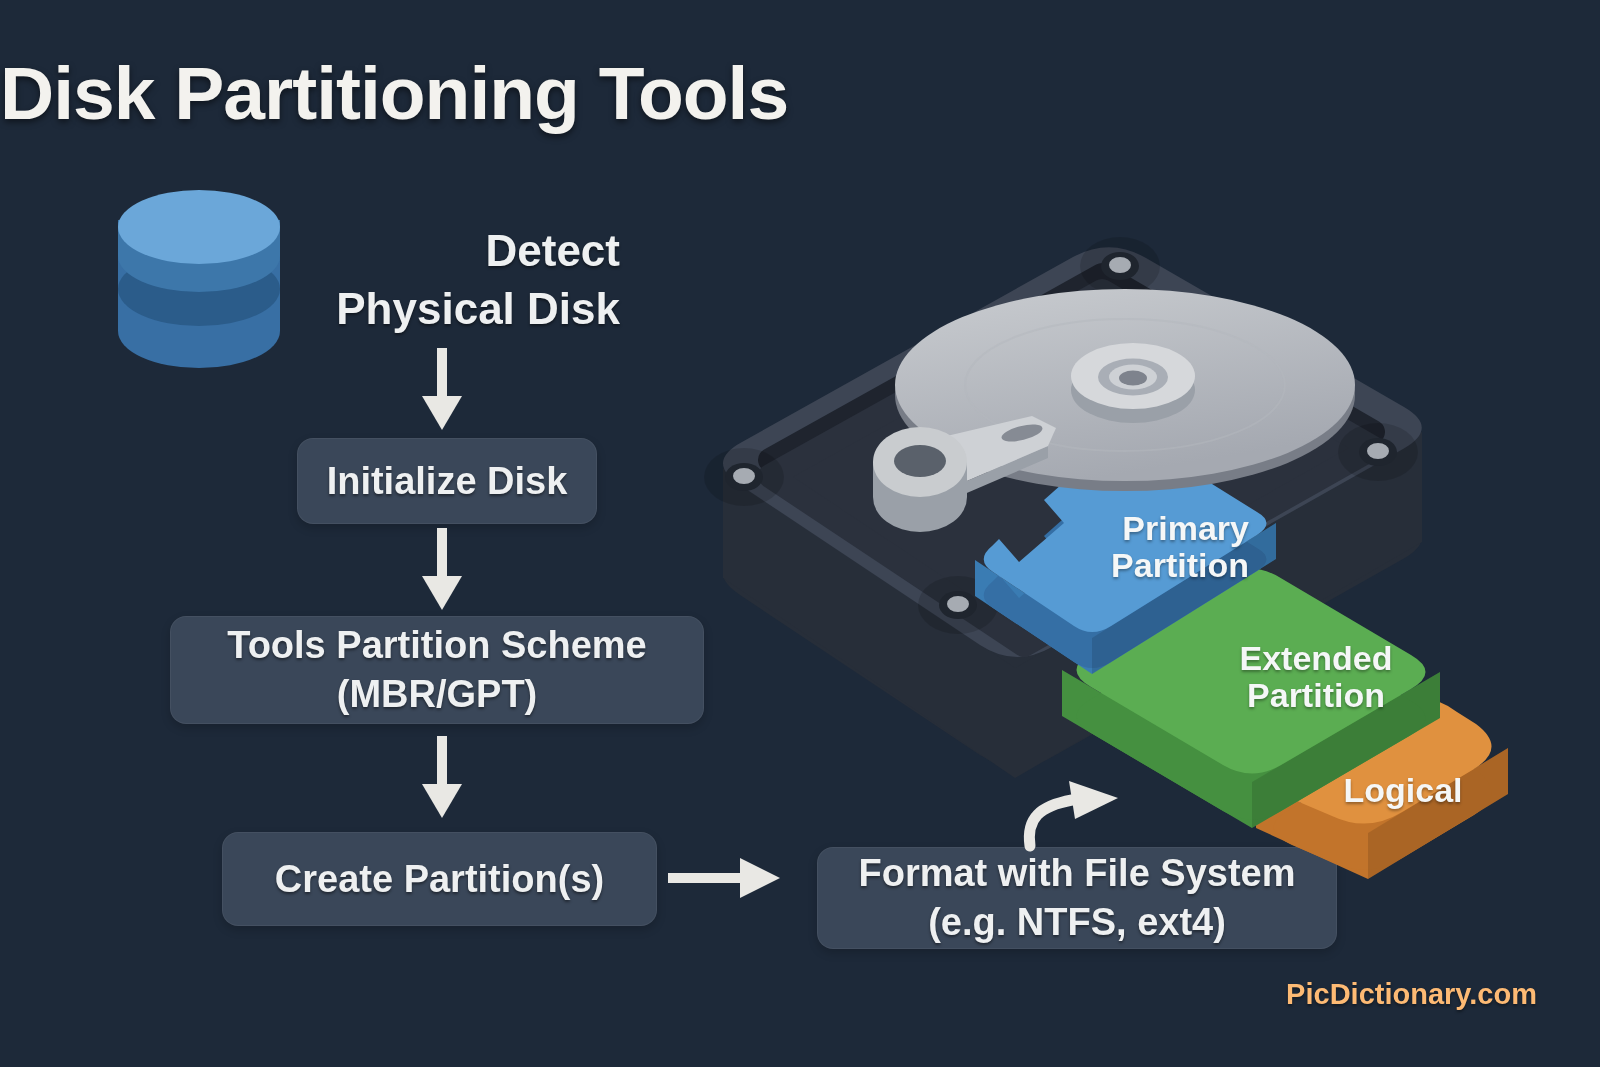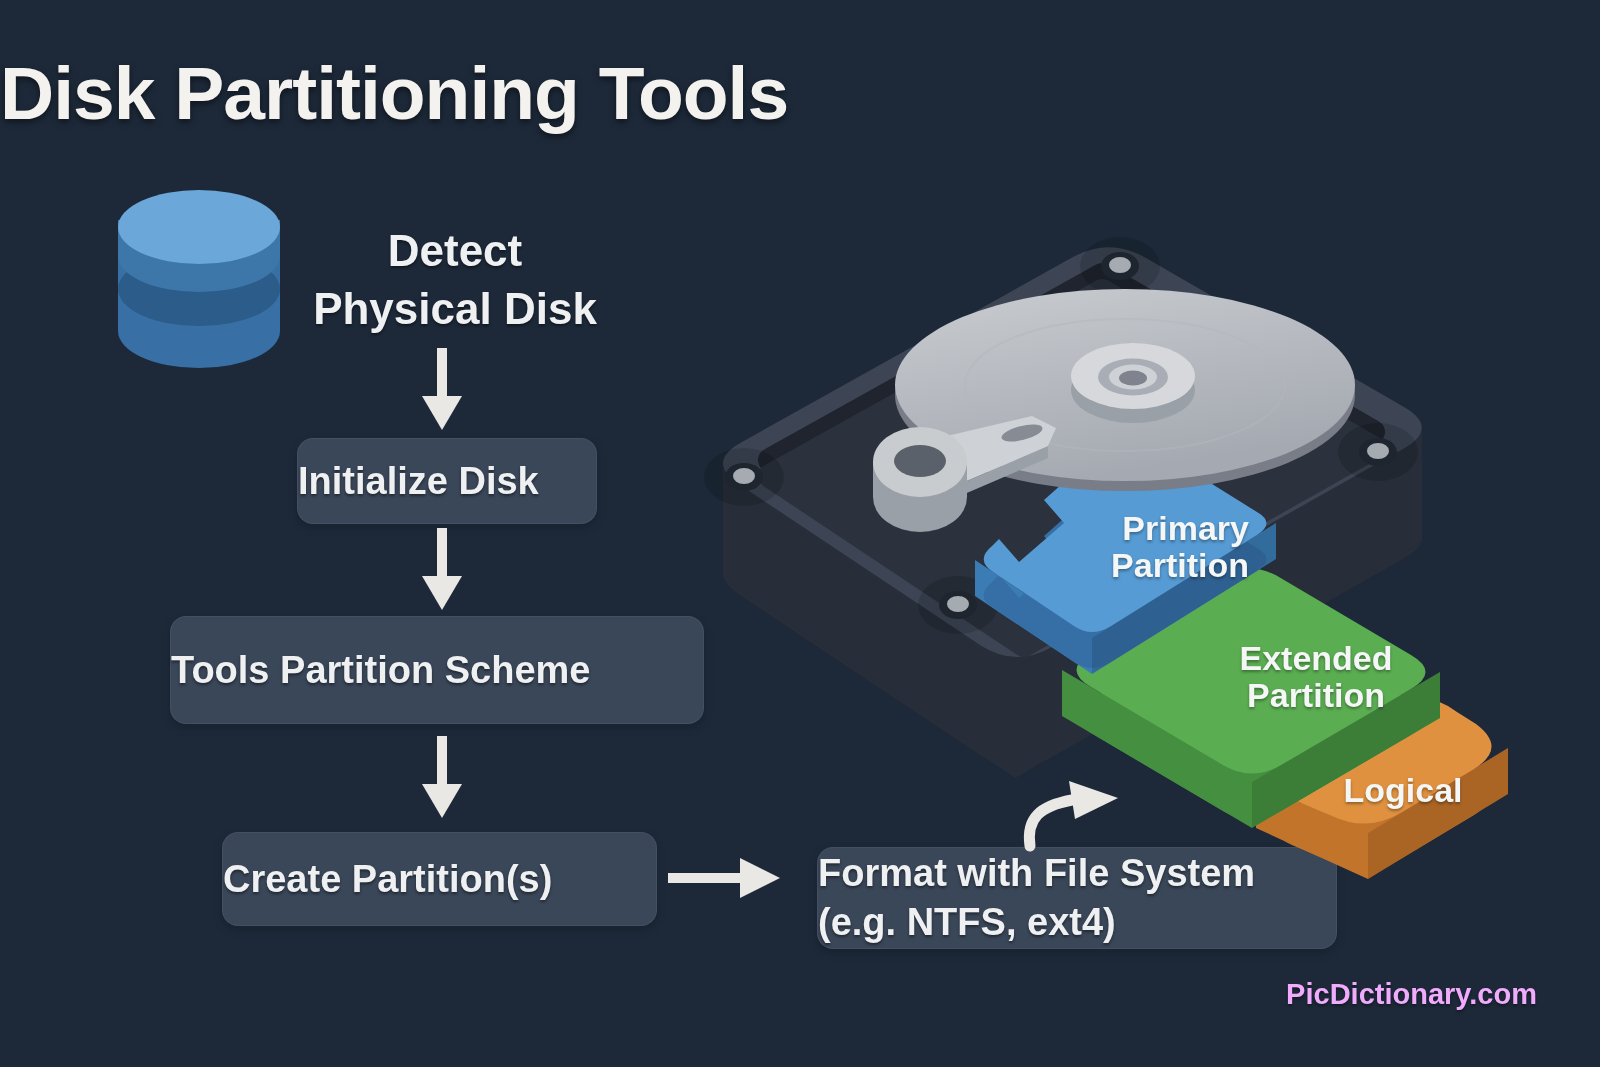"Detect" .plain-label { text-align: center -> right }
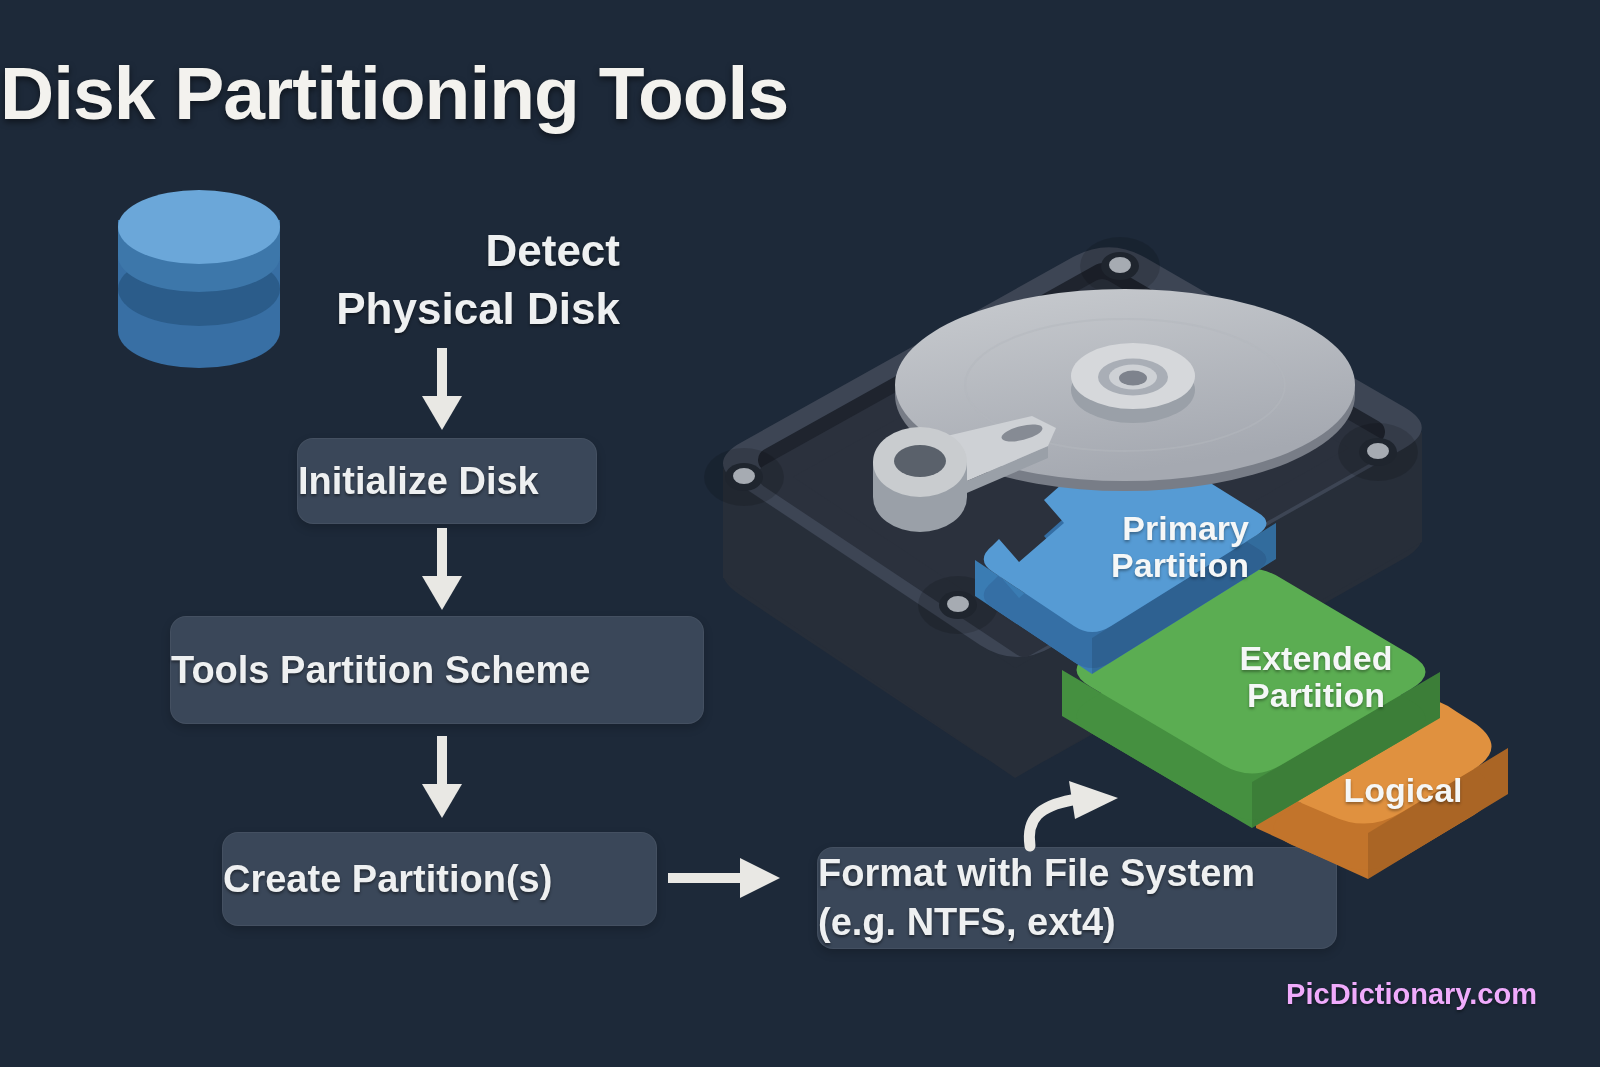"Initialize Disk" .flowbox { align-items: none -> center }
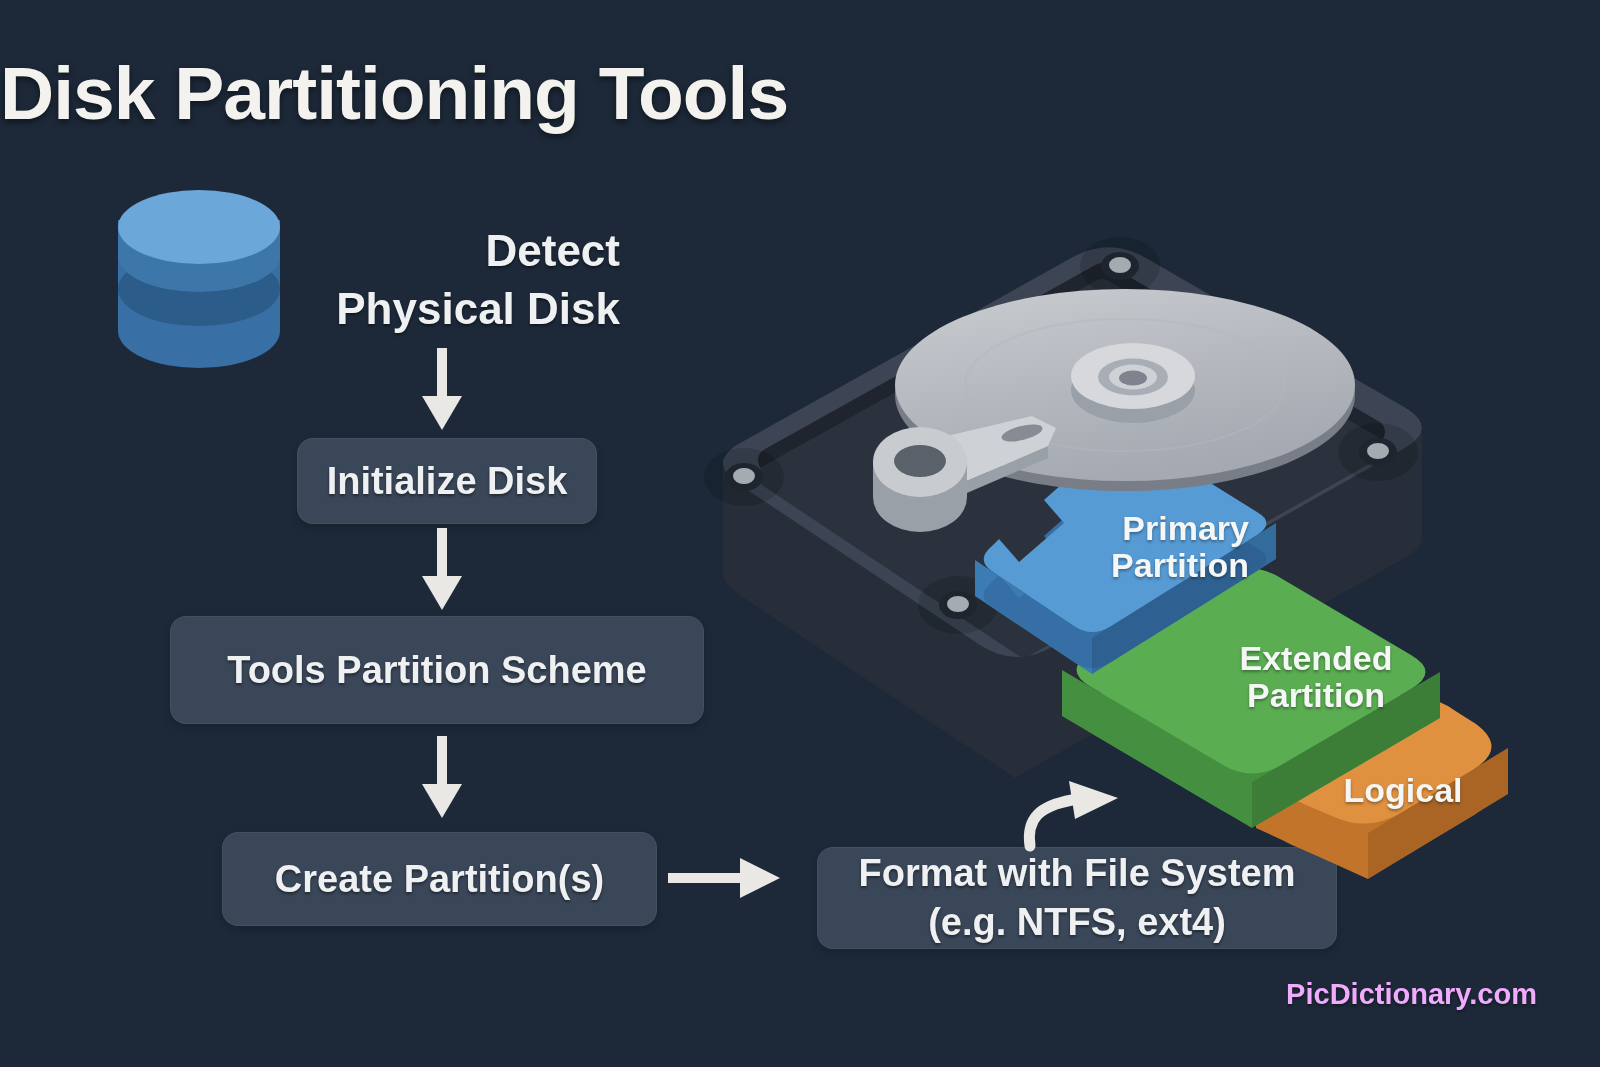"(MBR/GPT)" div { html: none -> <div>(MBR/GPT)</div> }
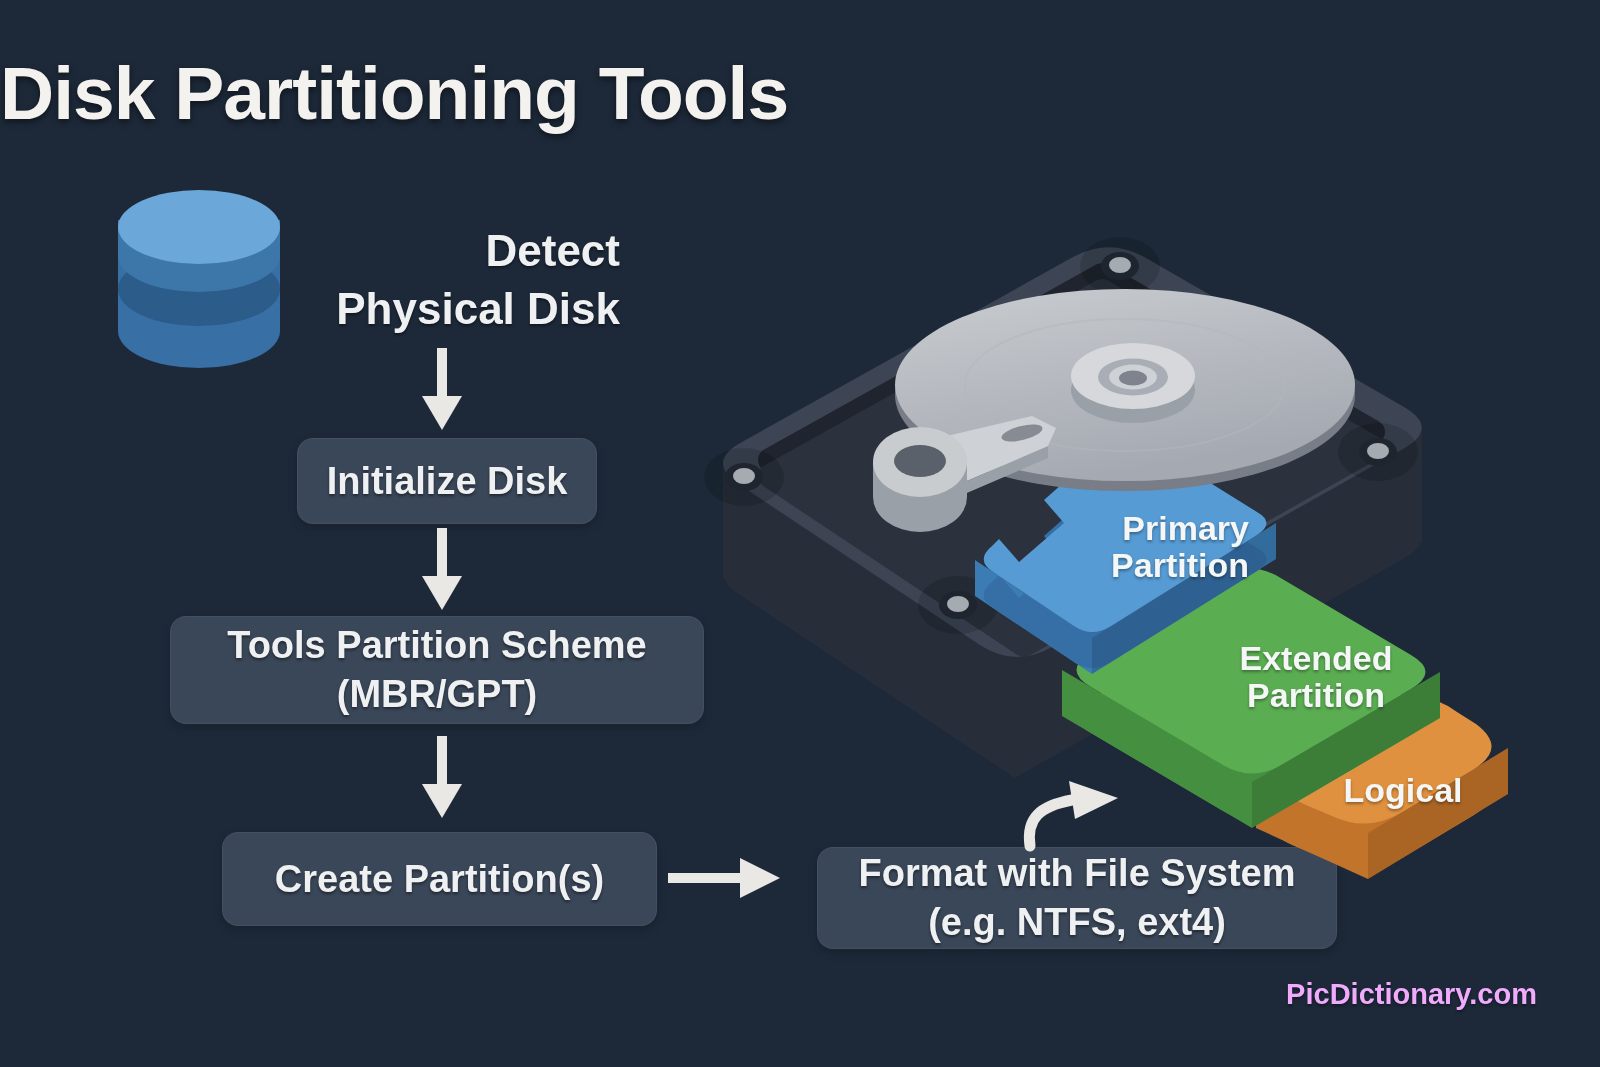"PicDictionary.com" .watermark { color: #f0abfc -> #fdba74 }
